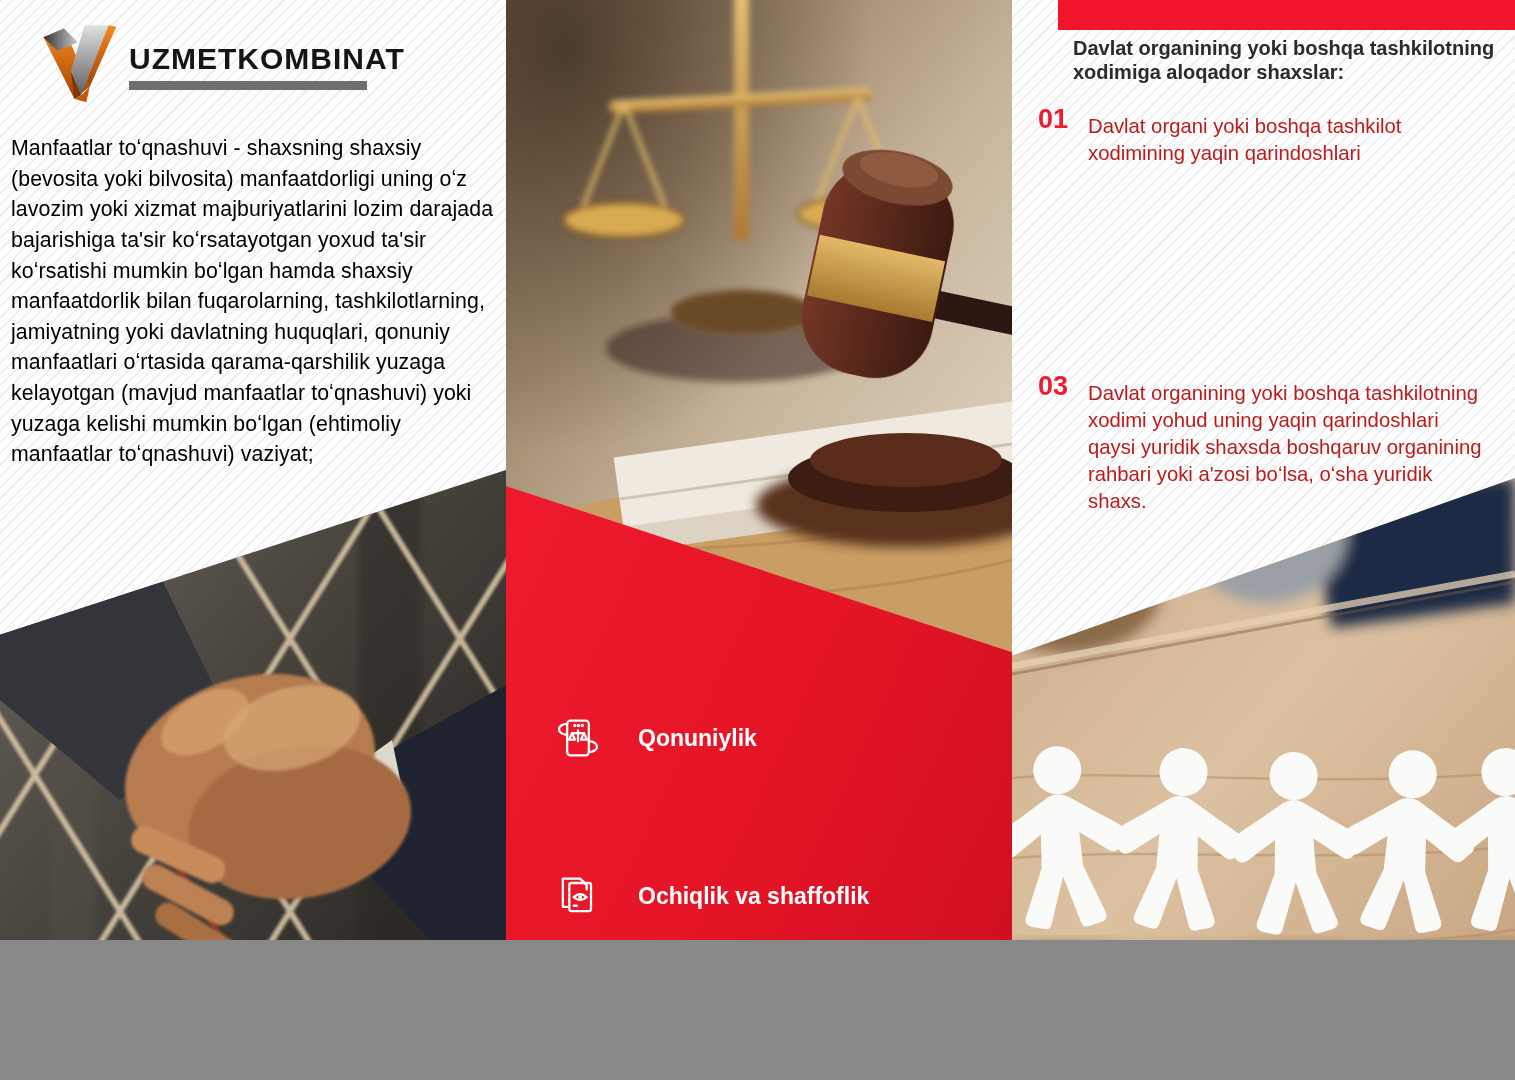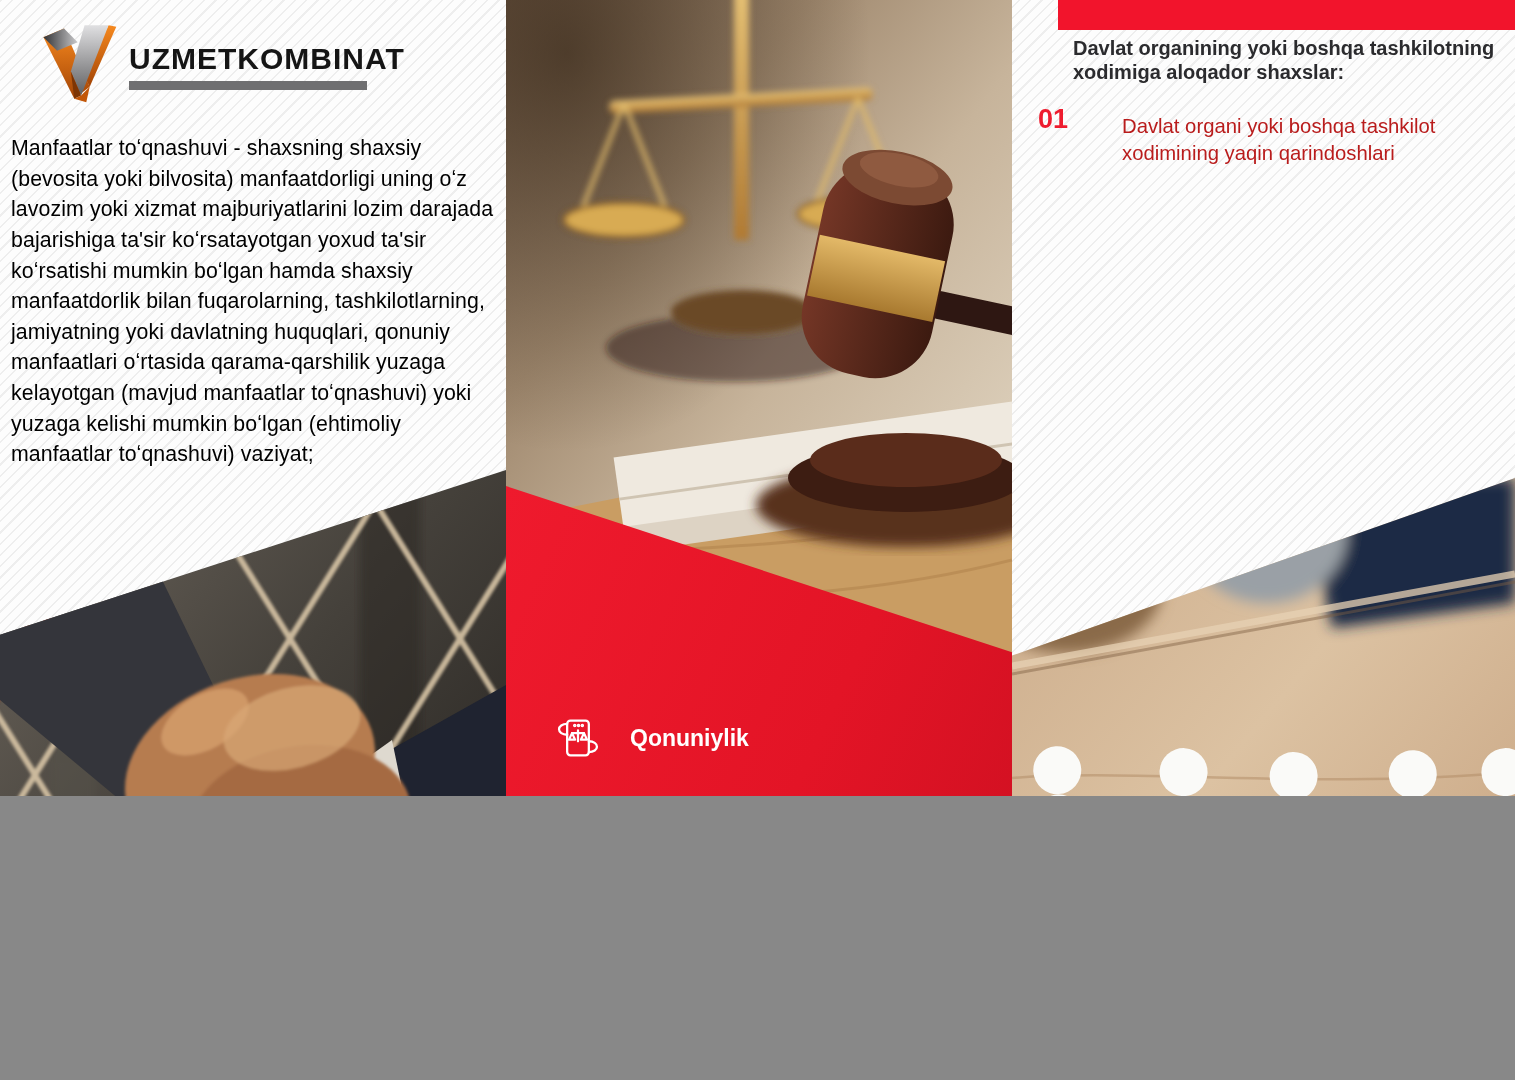"UZMETKOMBINAT" .canvas { height: 796px -> 940px }
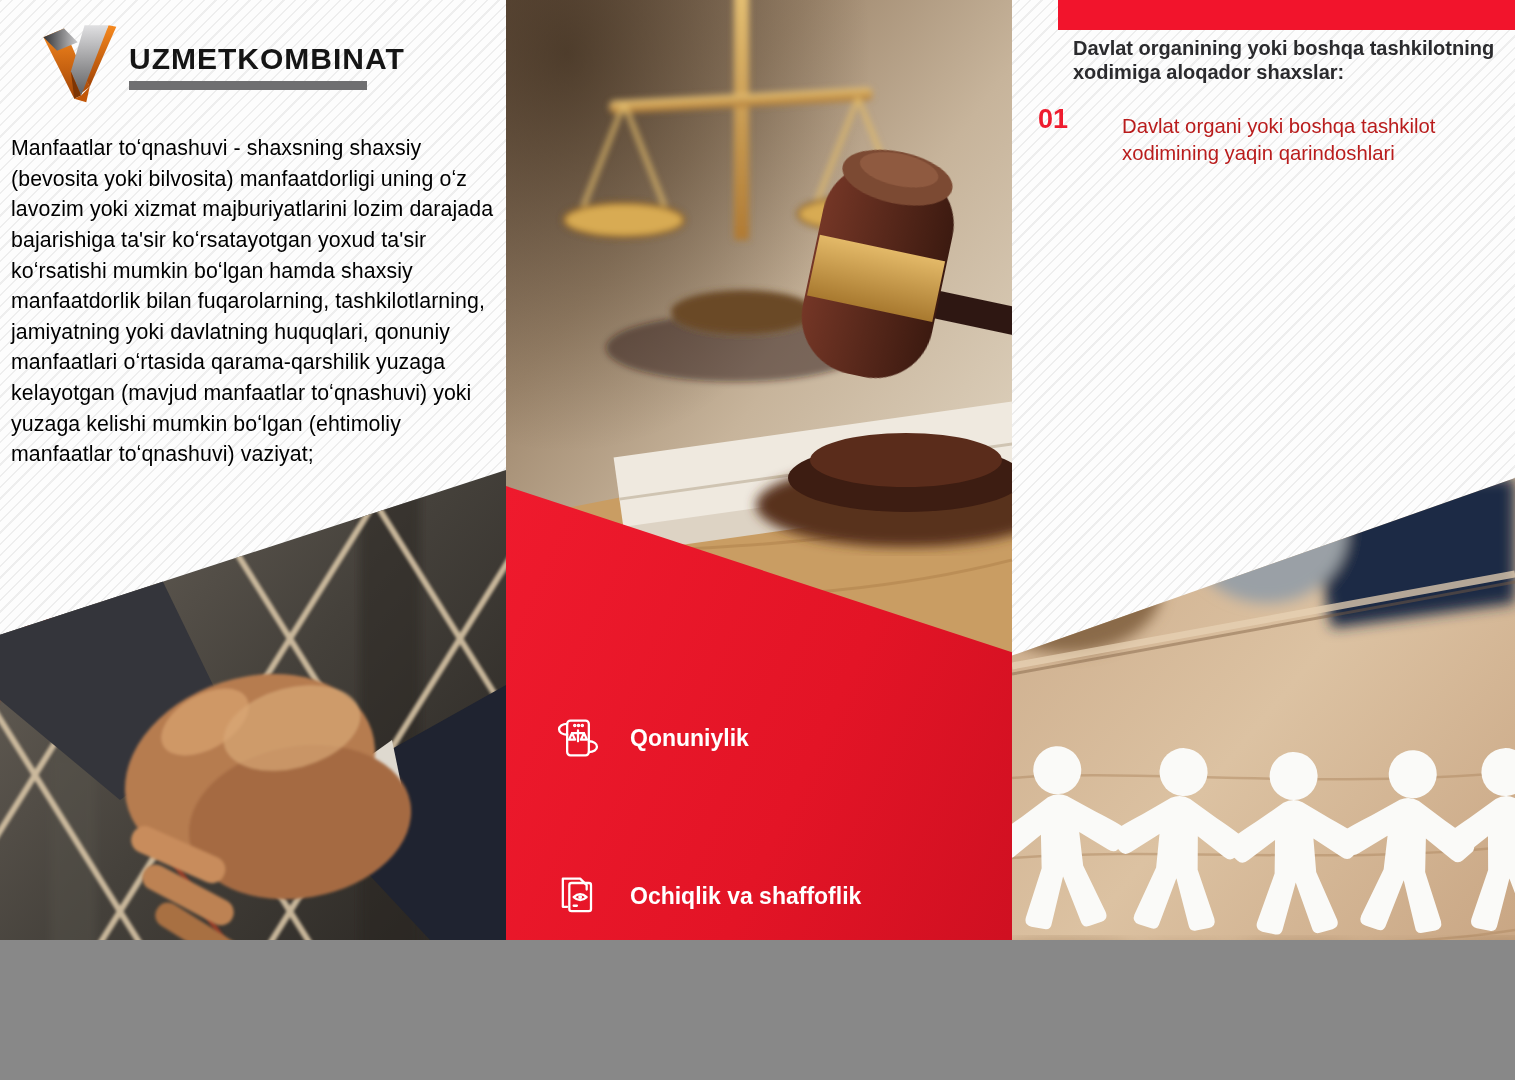"01" .rp-item { gap: 34px -> 0 }
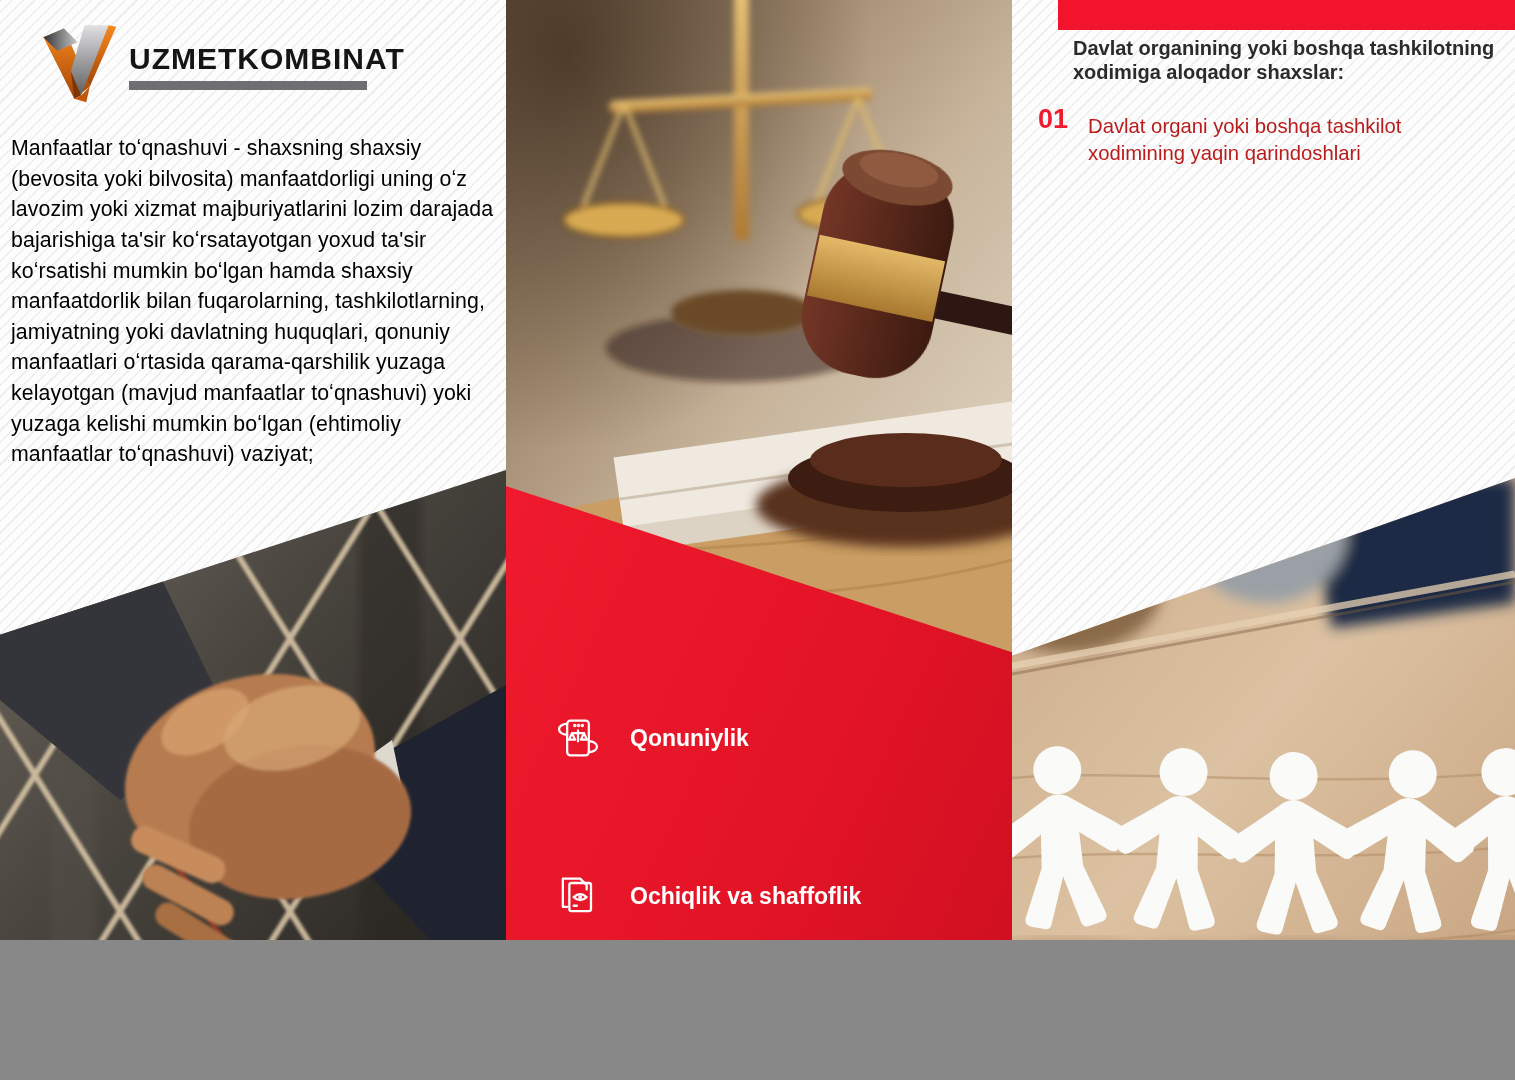"03" div.rp-item { html: none -> <div> <span>03</span> <p>Davlat organining yoki boshqa tashkilotning xodimi yohud uning yaqin qarindoshlari qaysi yuridik shaxsda boshqaruv organining rahbari yoki a'zosi boʻlsa, oʻsha yuridik shaxs.</p> </div> }
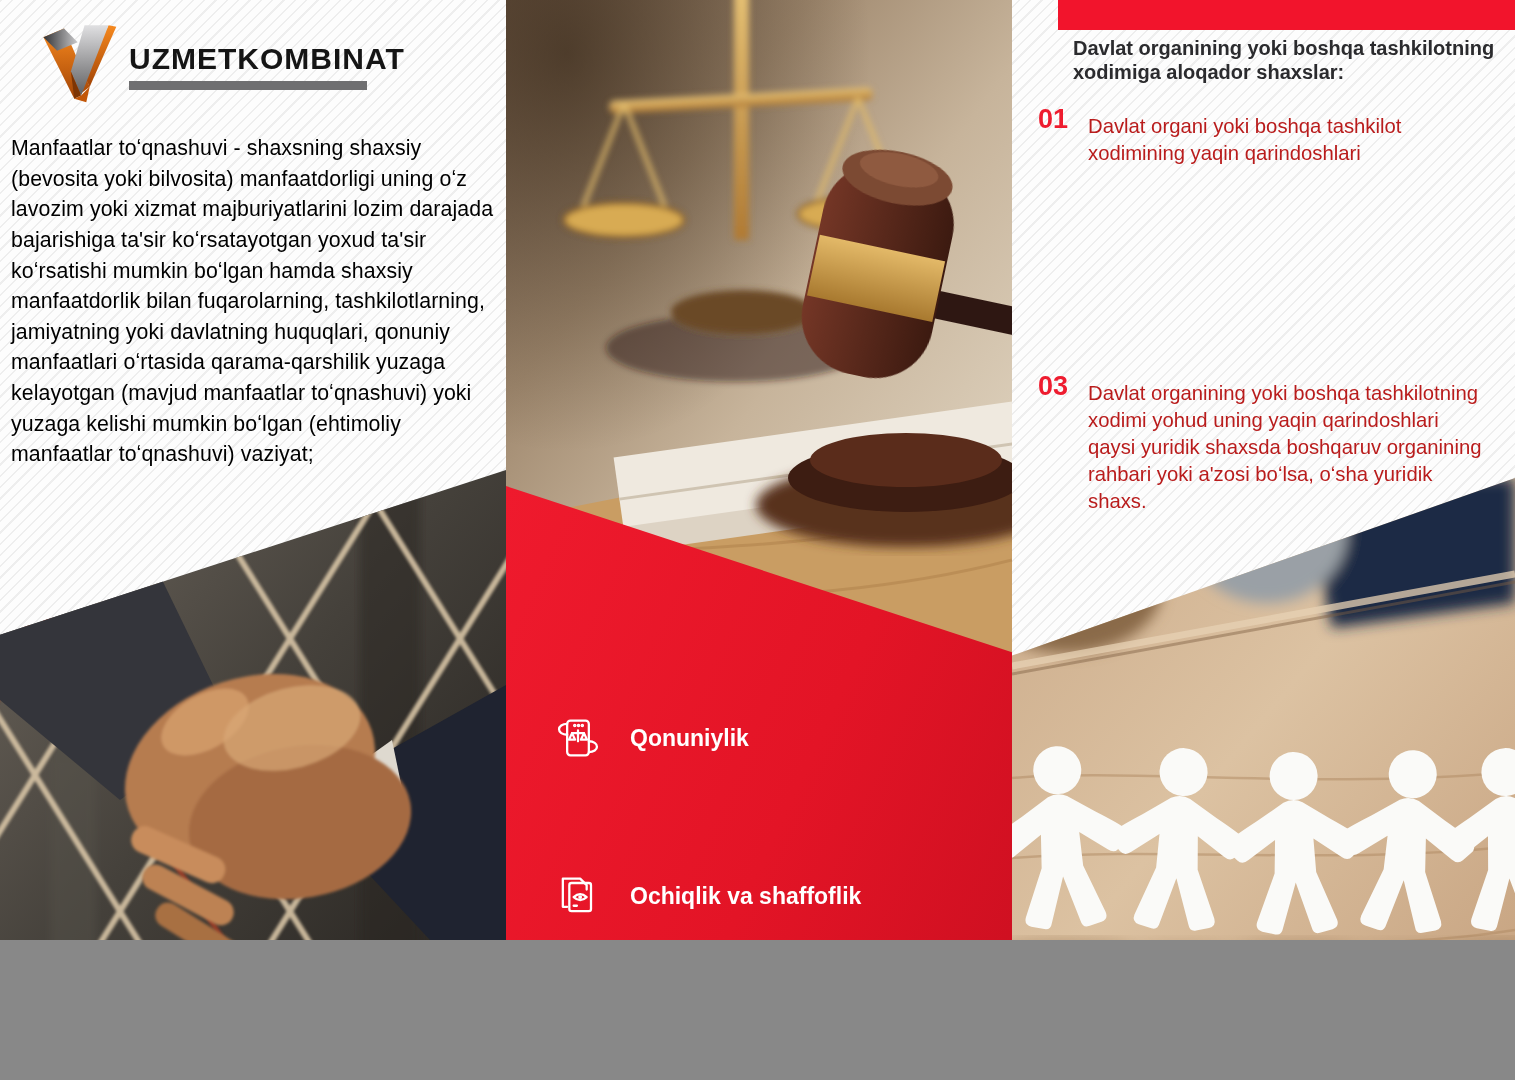"Qonuniylik" .pr-item { gap: 26px -> 34px }
